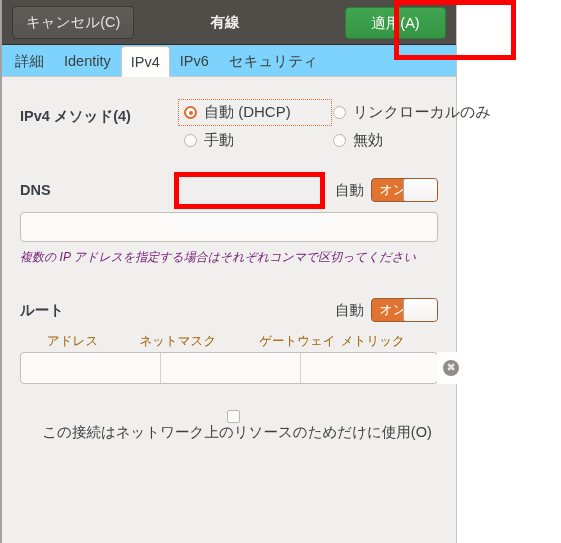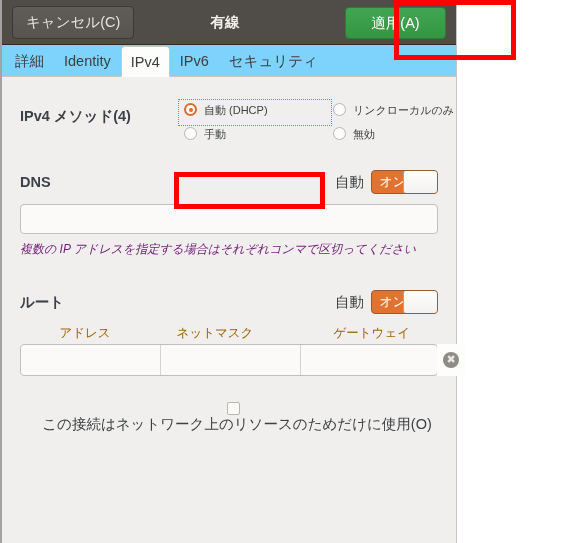"自動 (DHCP)" .radio-cell { align-items: none -> center; font-size: 11px -> 15px }
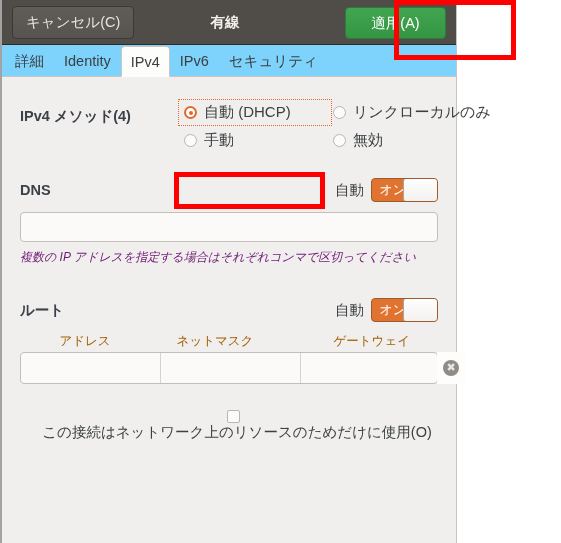"メトリック" div.col-head { html: none -> <div>メトリック</div> }
